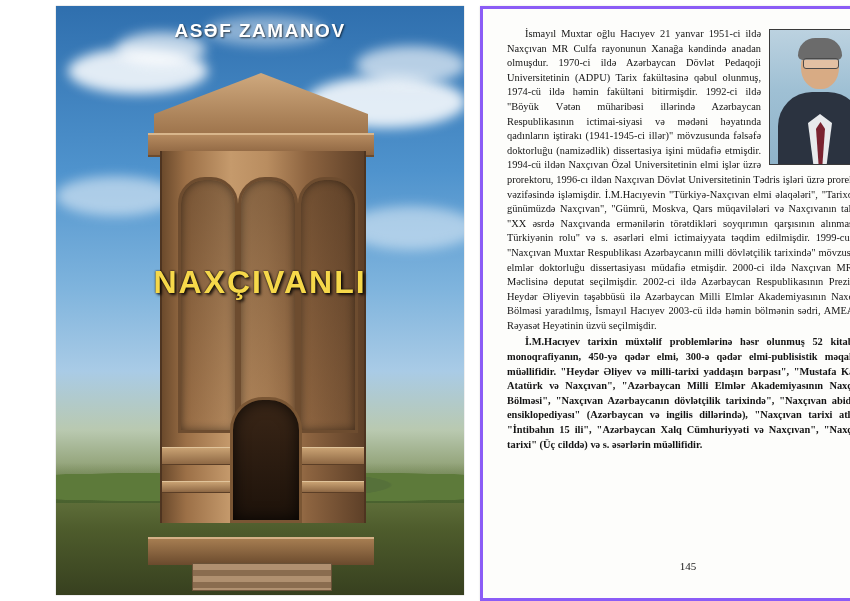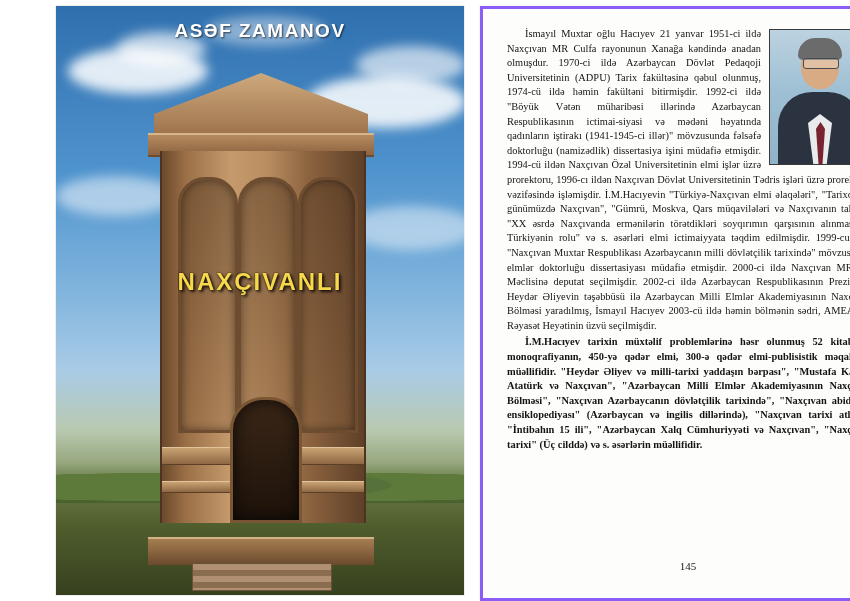"NAXÇIVANLI" .cover-title { font-size: 24px -> 32px }
